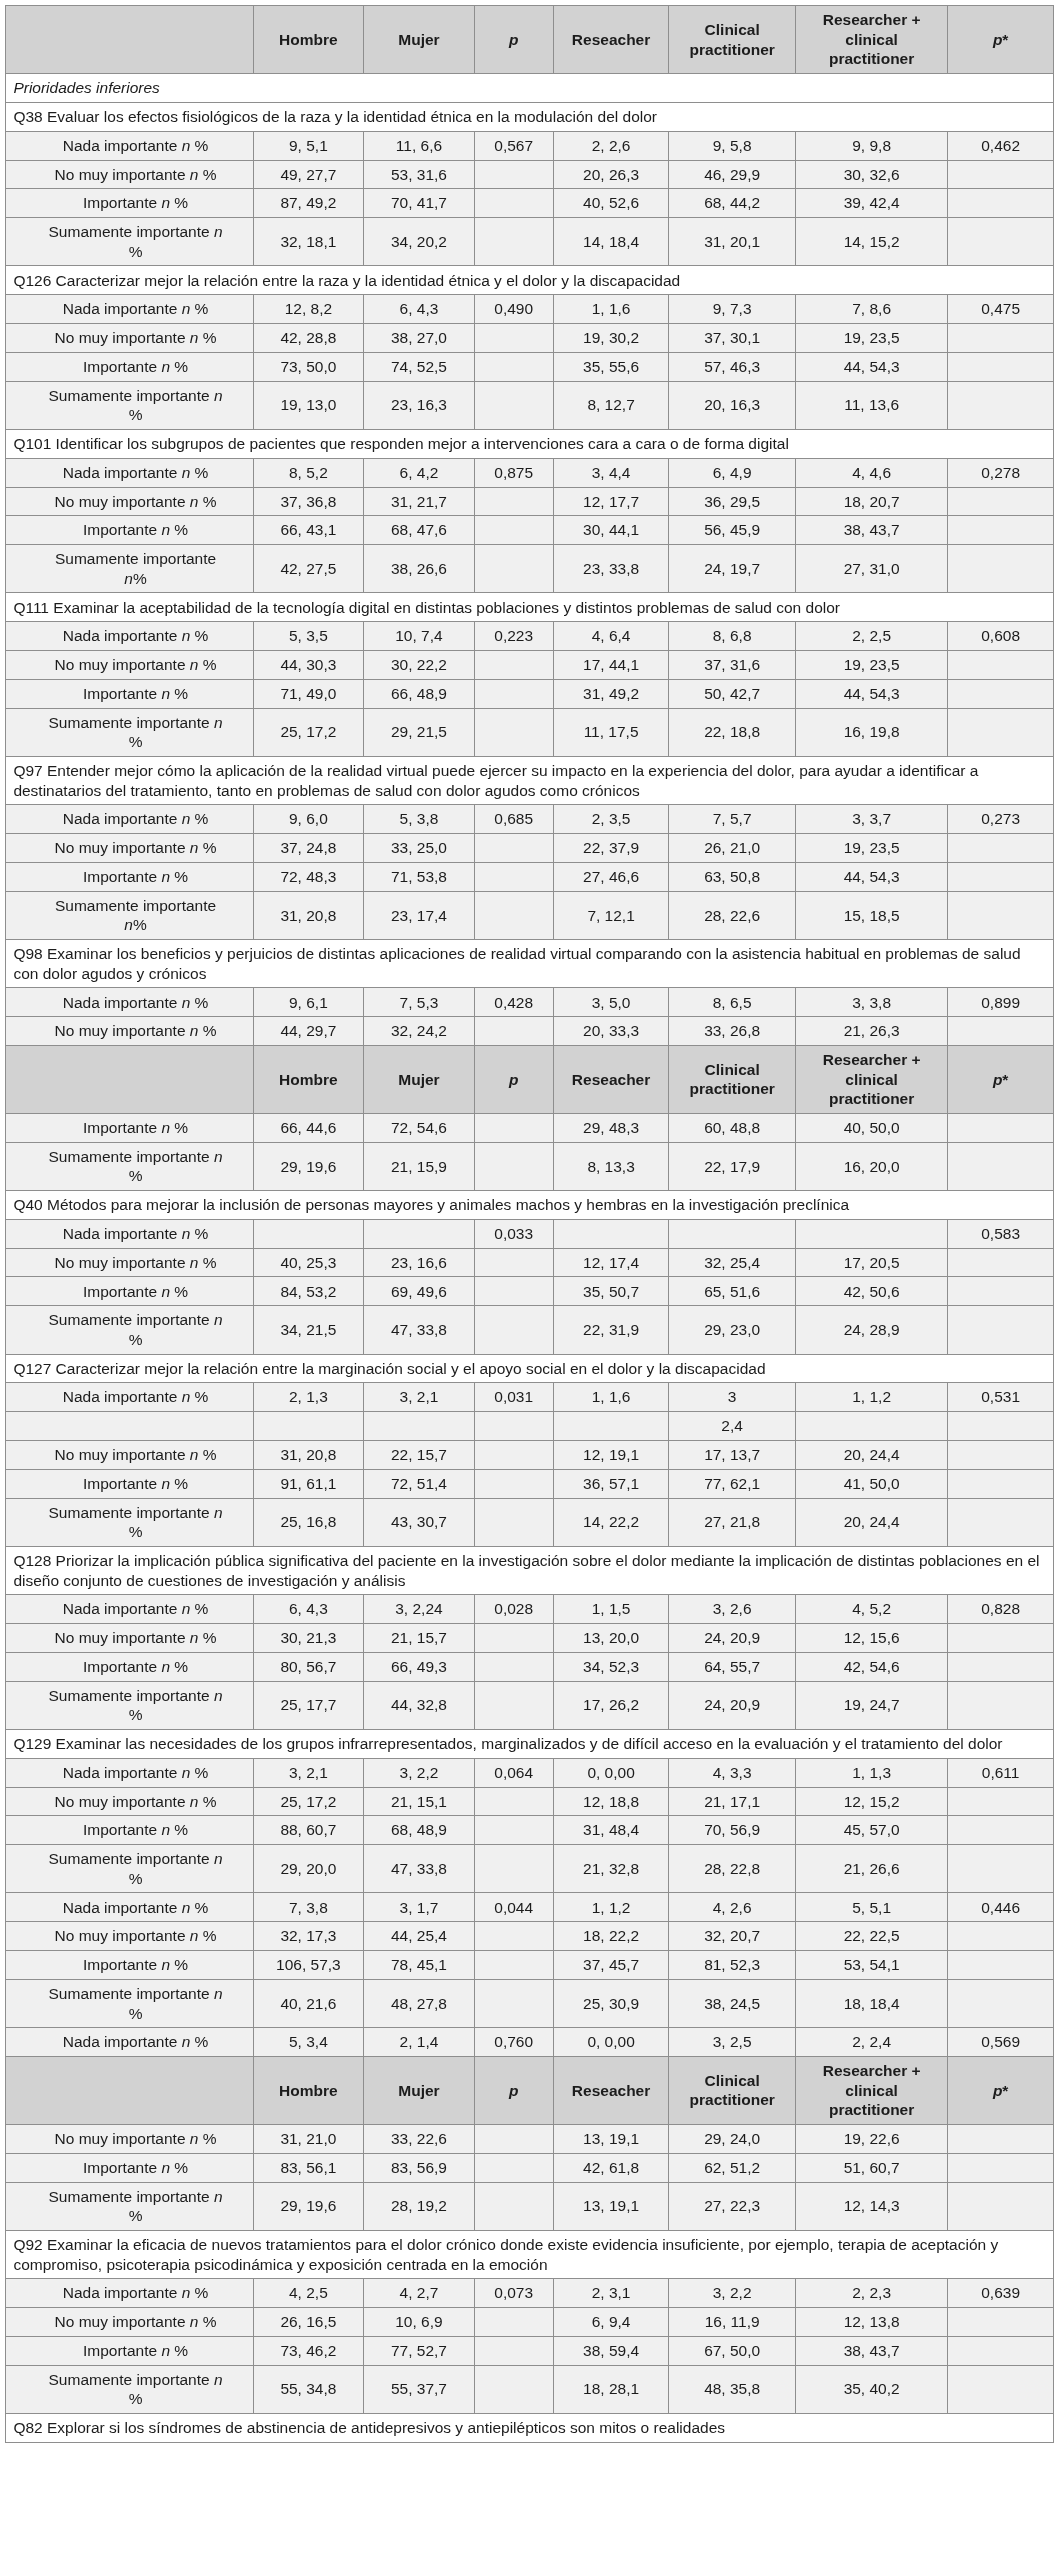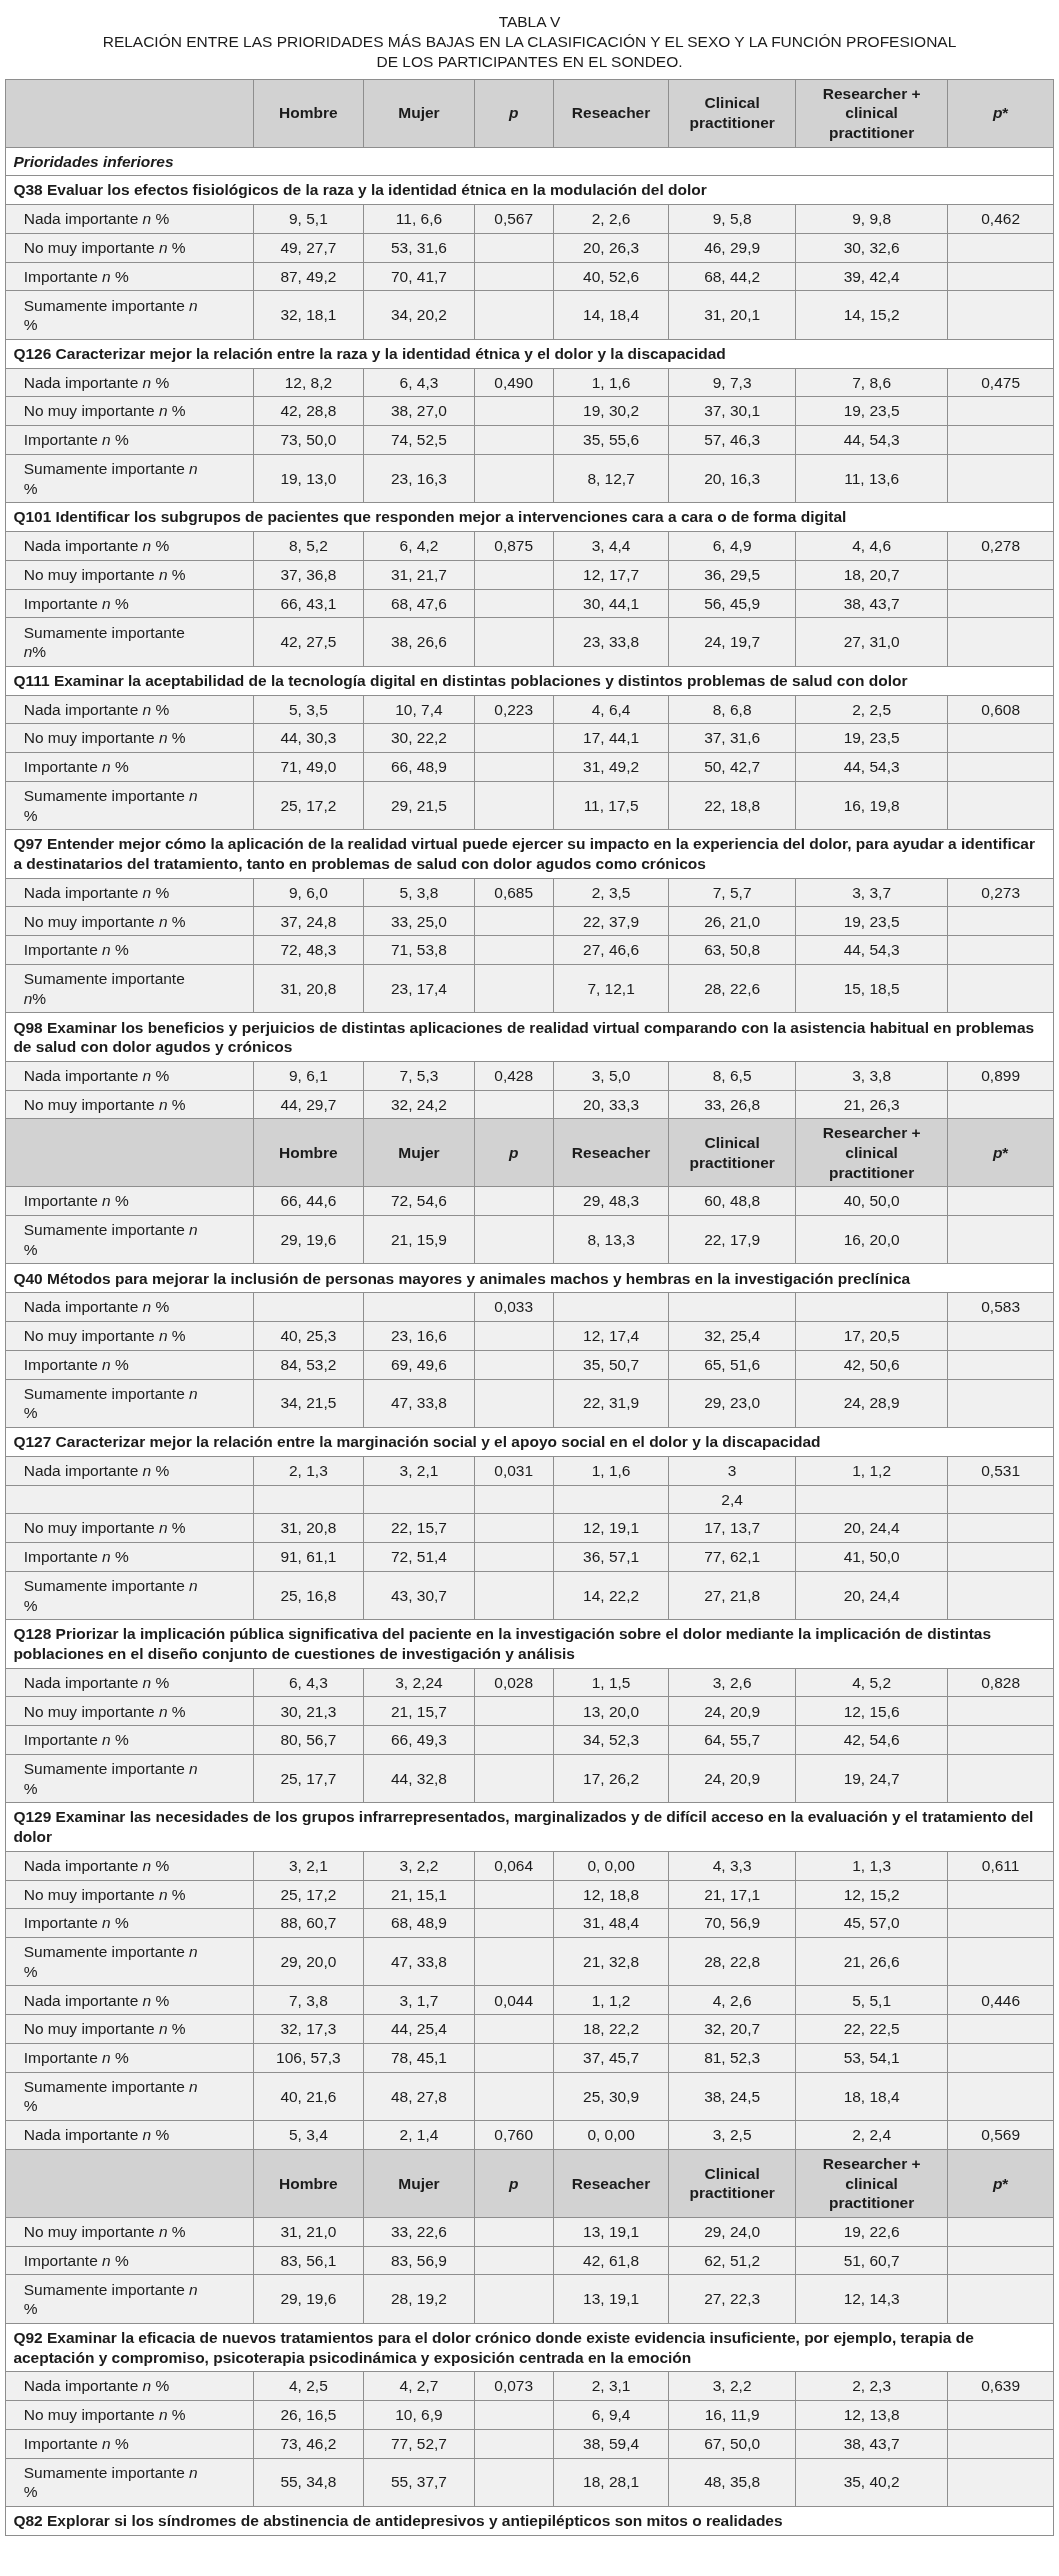"TABLA V" div.title-block { html: <div> <div>TABLA V</div> <div>RELACIÓN ENTRE LAS PRIORIDADES MÁS BAJAS EN LA CLASIFICACIÓN Y EL SEXO Y LA FUNCIÓN PROFESIONAL DE LOS PARTICIPANTES EN EL SONDEO.</div> </div> -> none }
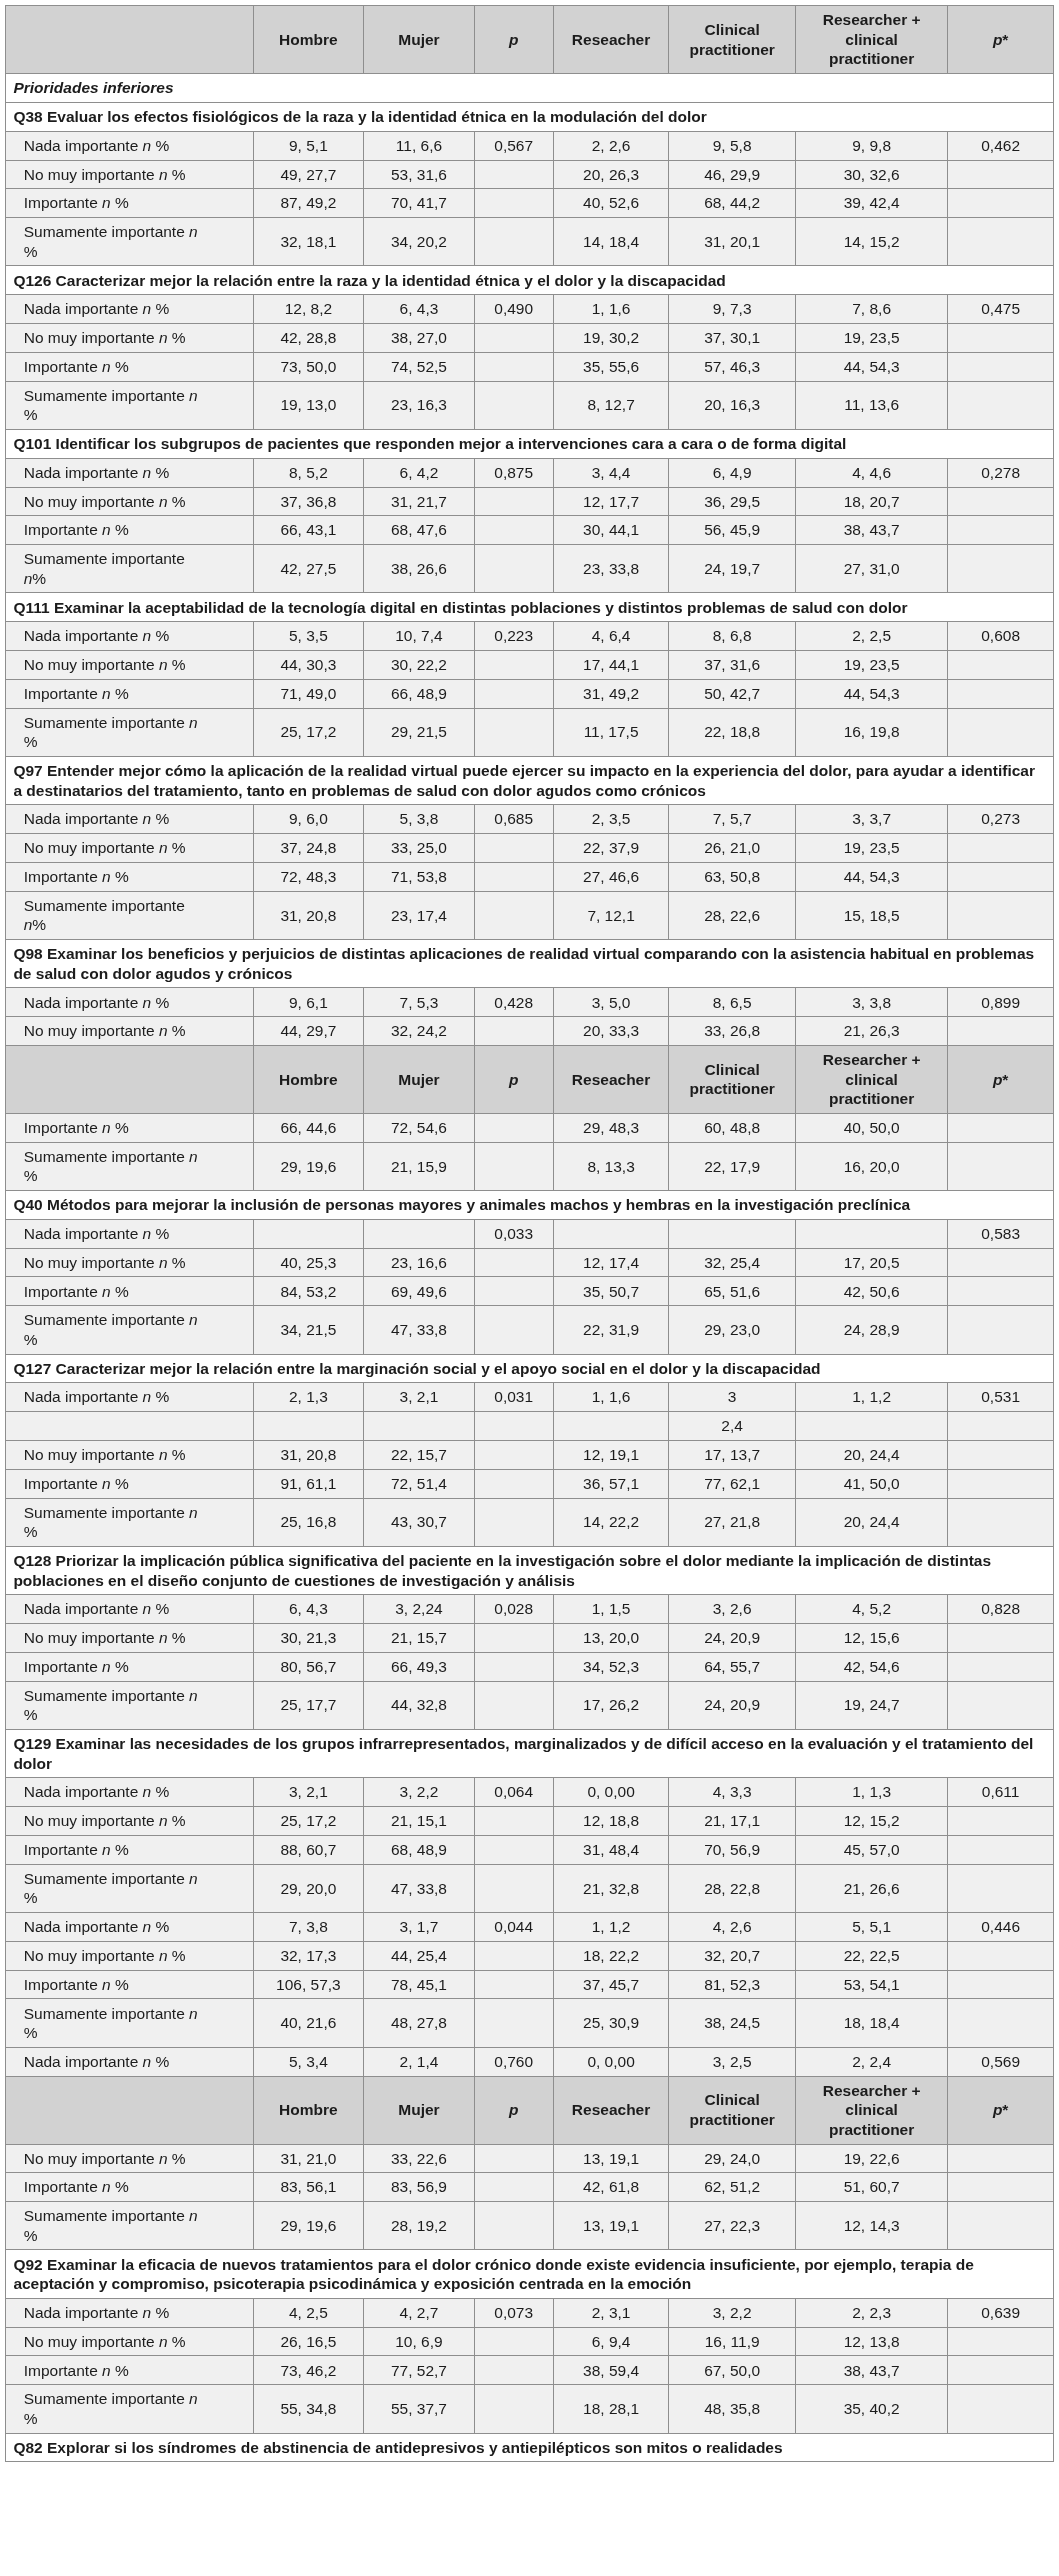"Prioridades inferiores" td.section, td.note { font-weight: bold -> none }
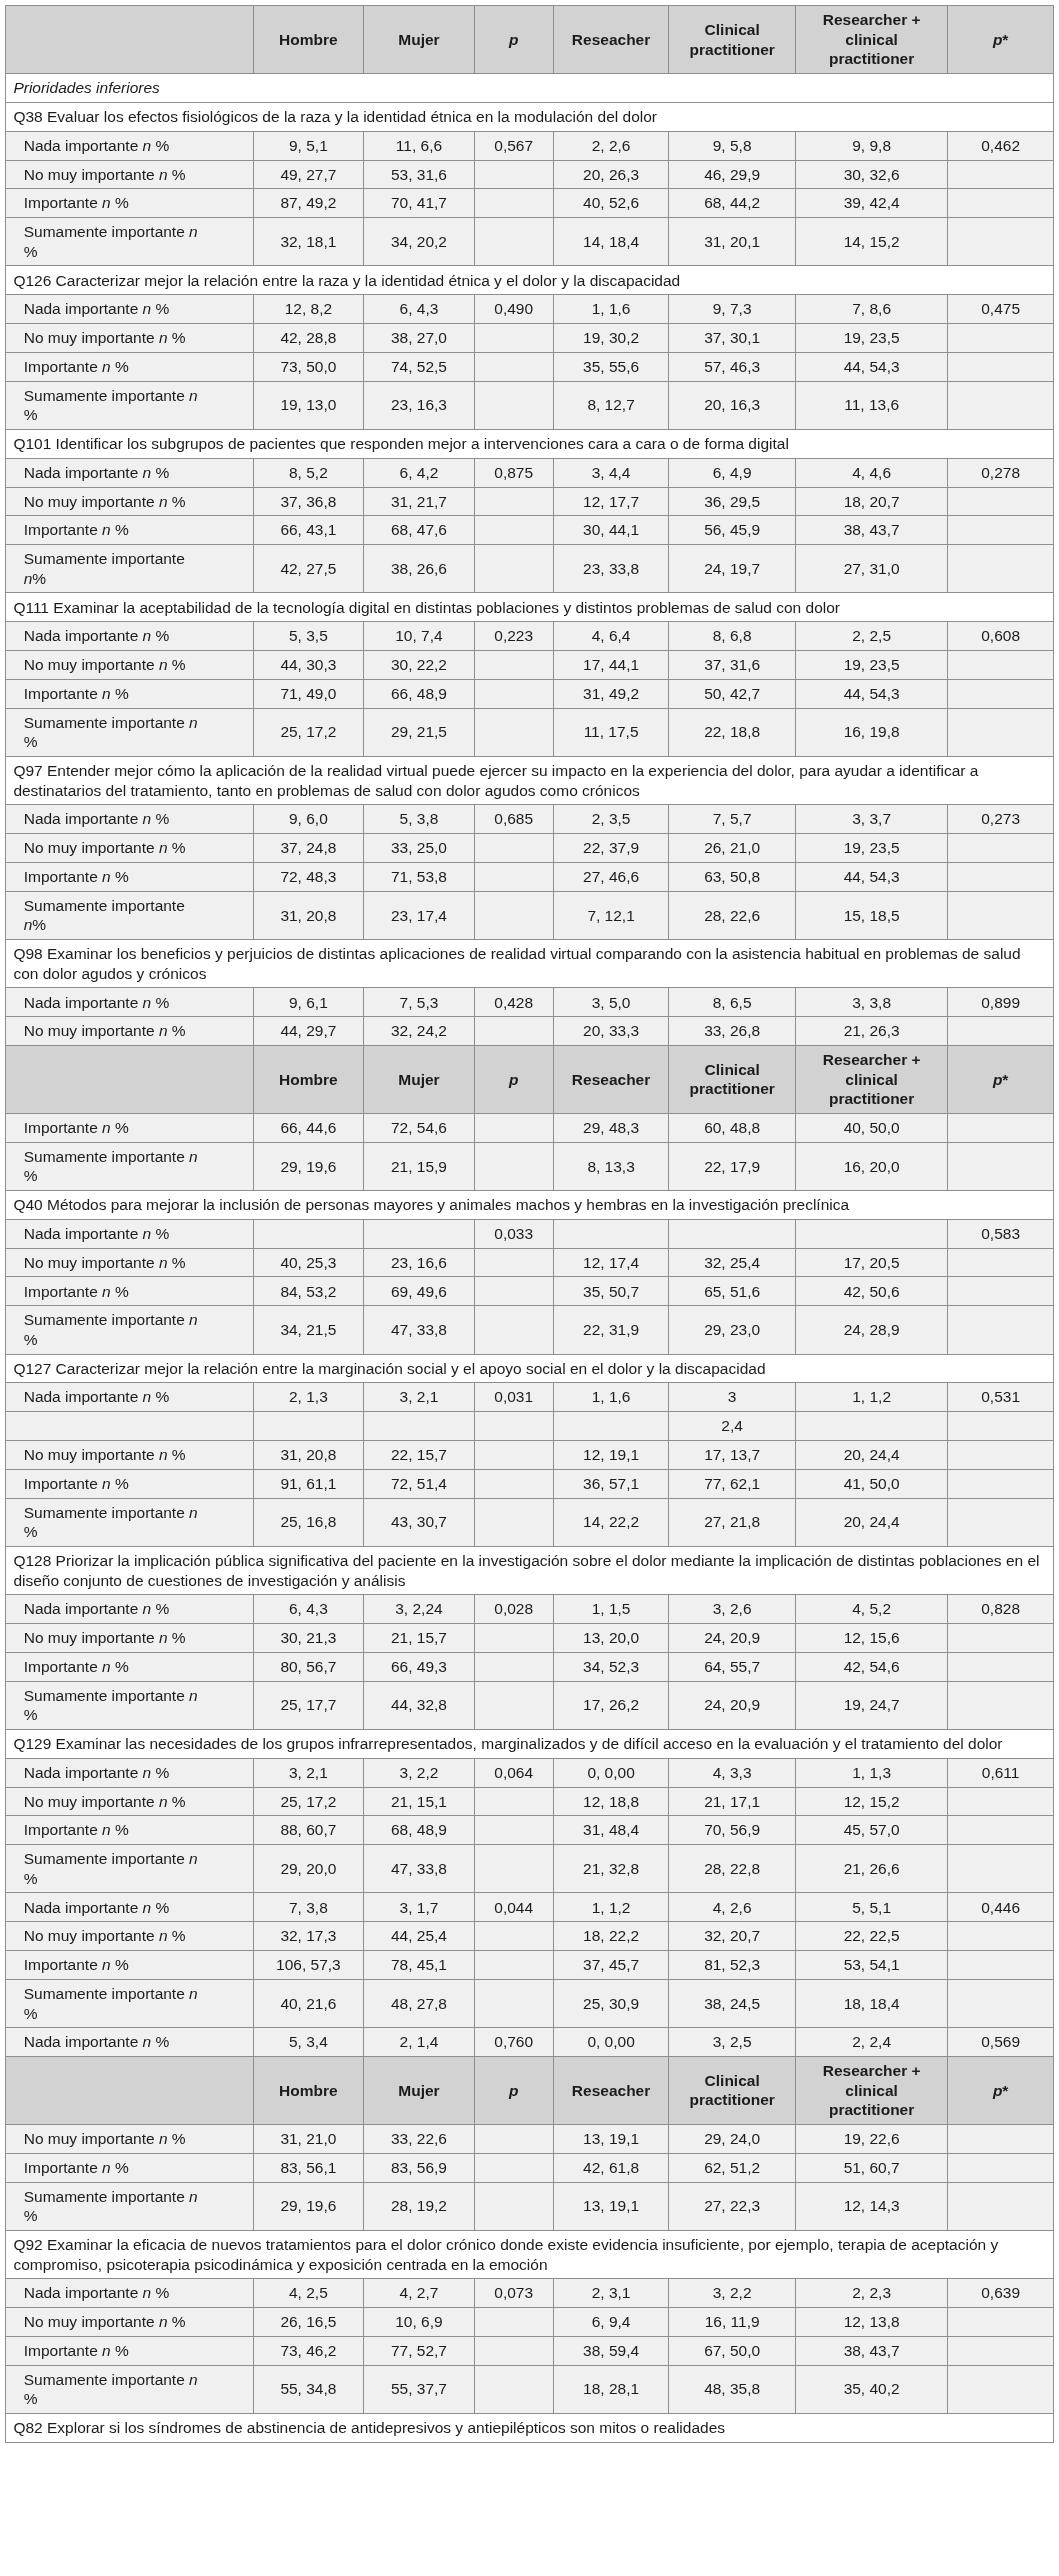"Nada importante n %" td.label { text-align: left -> center }
